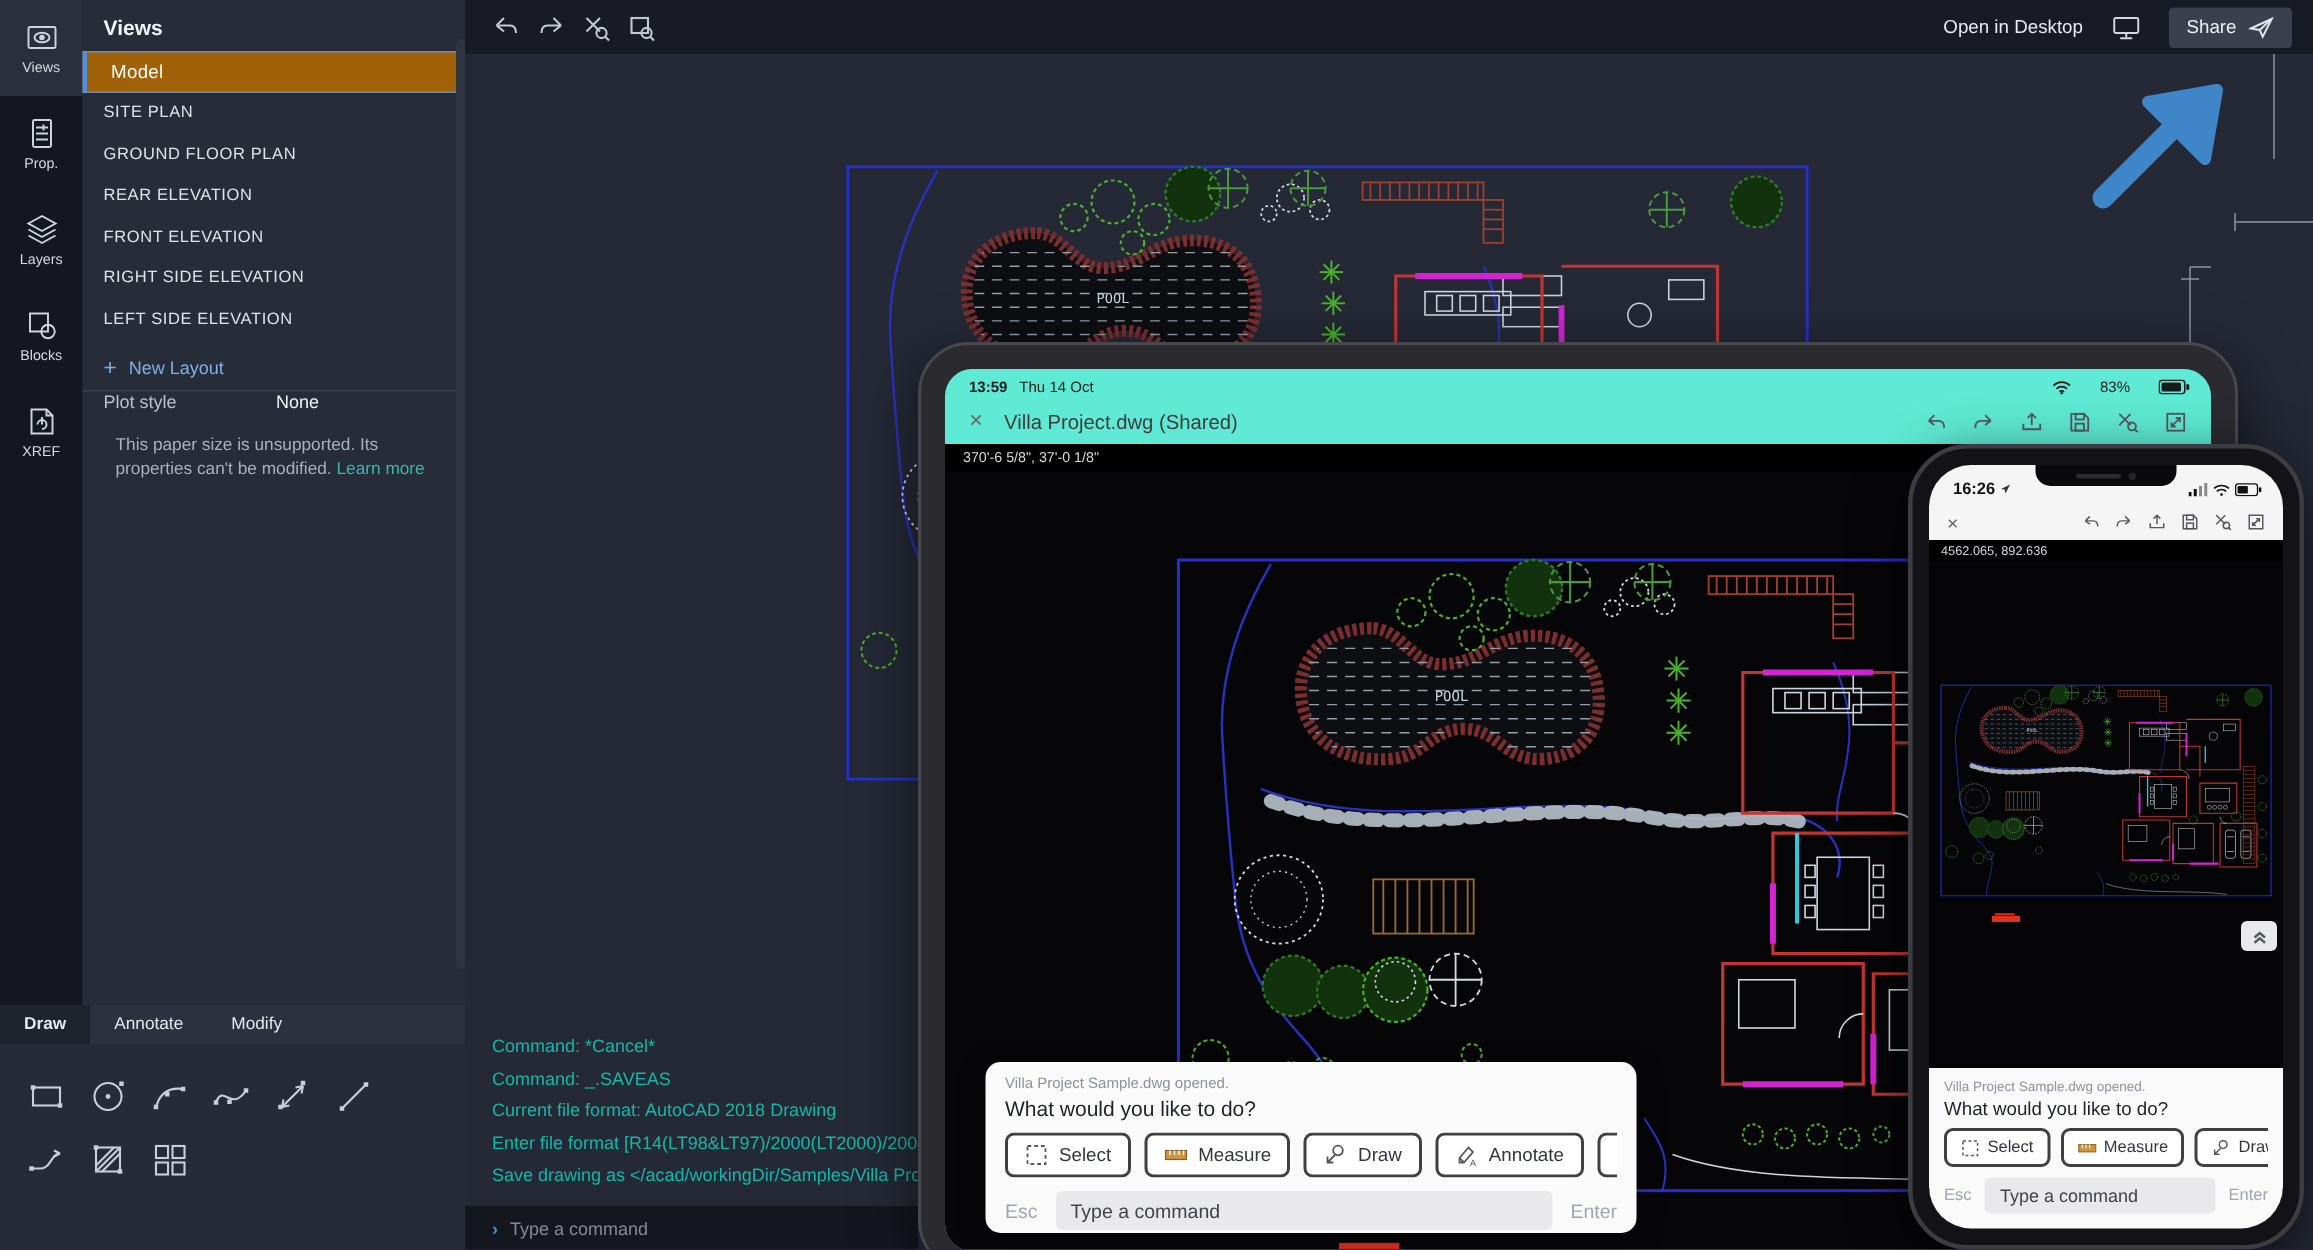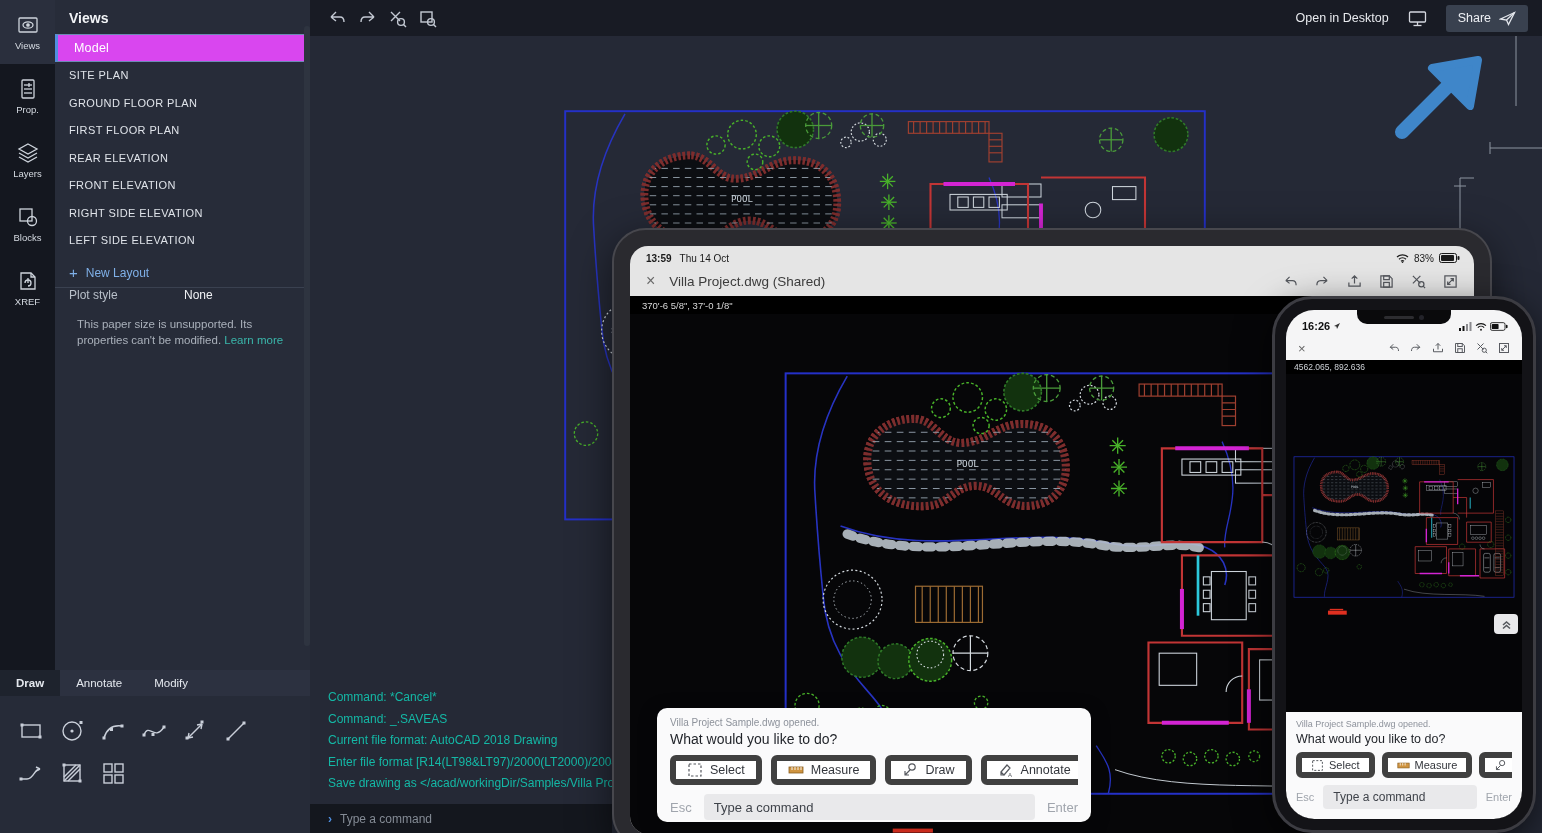"Model" .view-item.selected { background: #d946ef -> #a16207 }
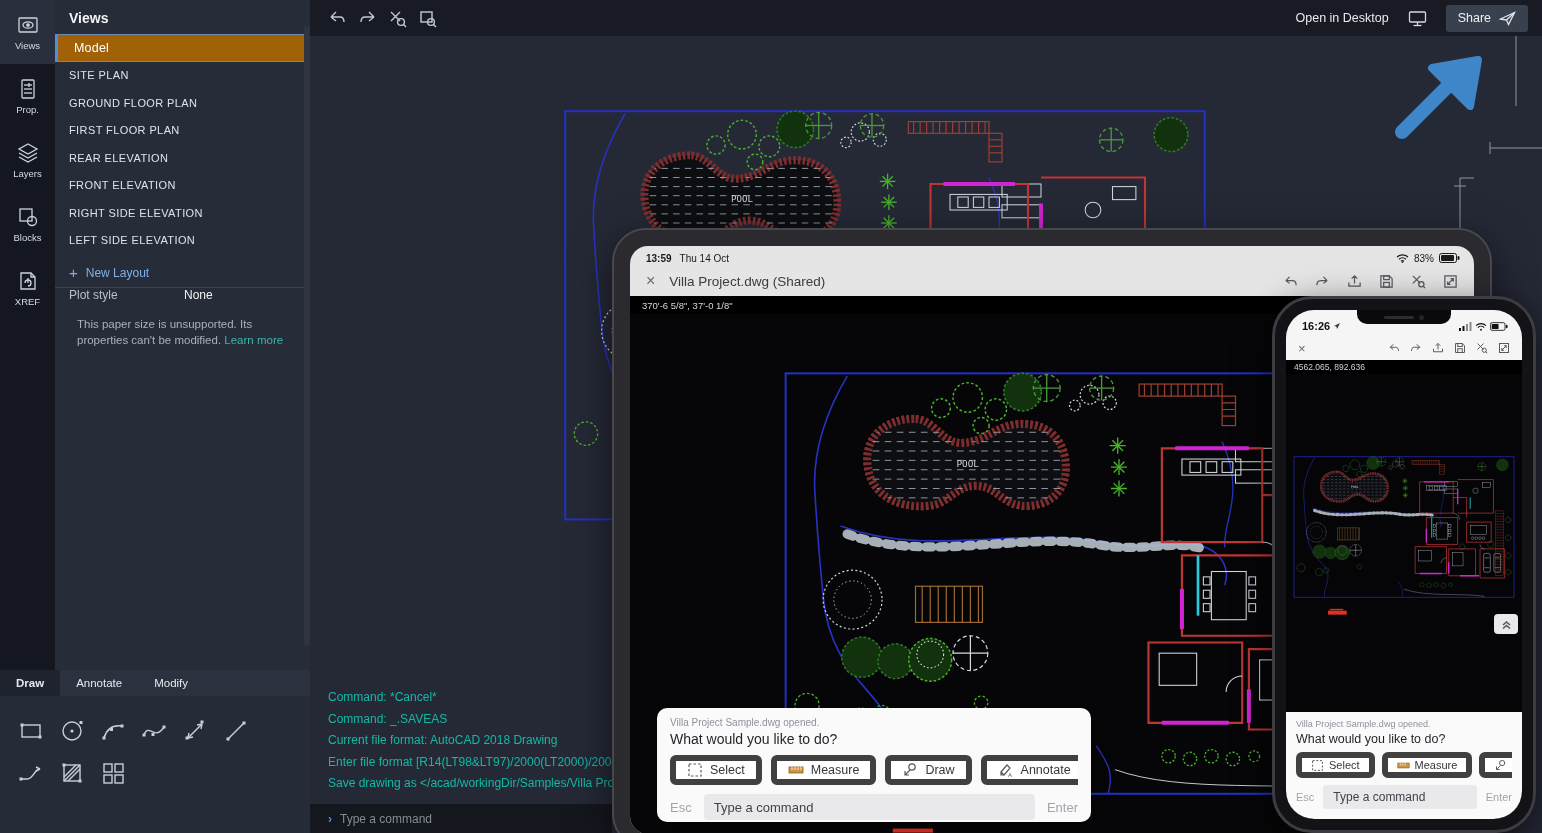"FIRST FLOOR PLAN" div.view-item { html: <div>FIRST FLOOR PLAN</div> -> none }
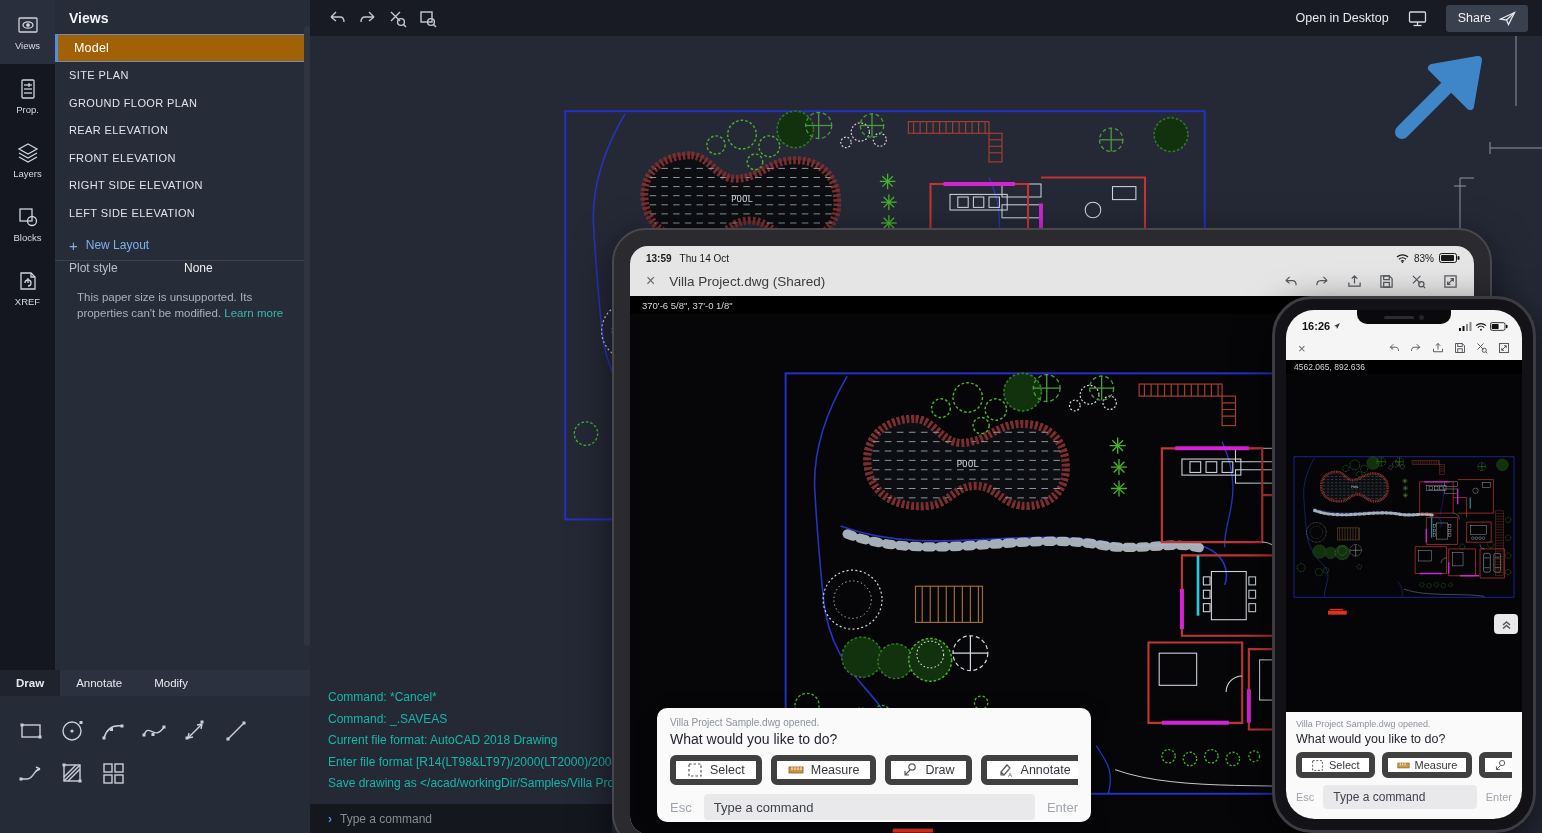"13:59" .t-screen { background: #e5e5e5 -> #5eead4 }
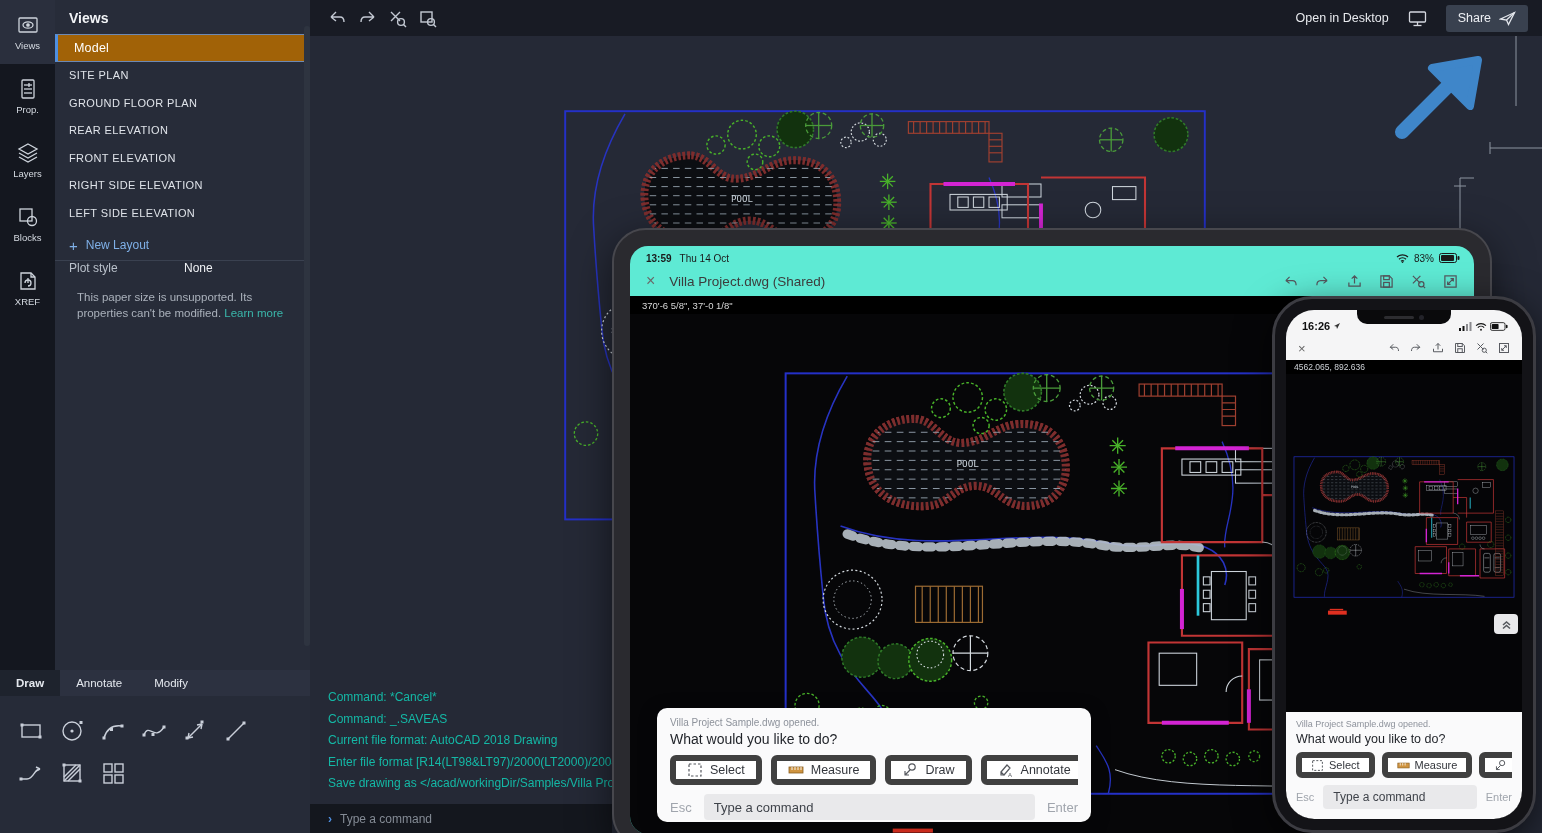"83%" .t-status .right { gap: 5px -> 19px }
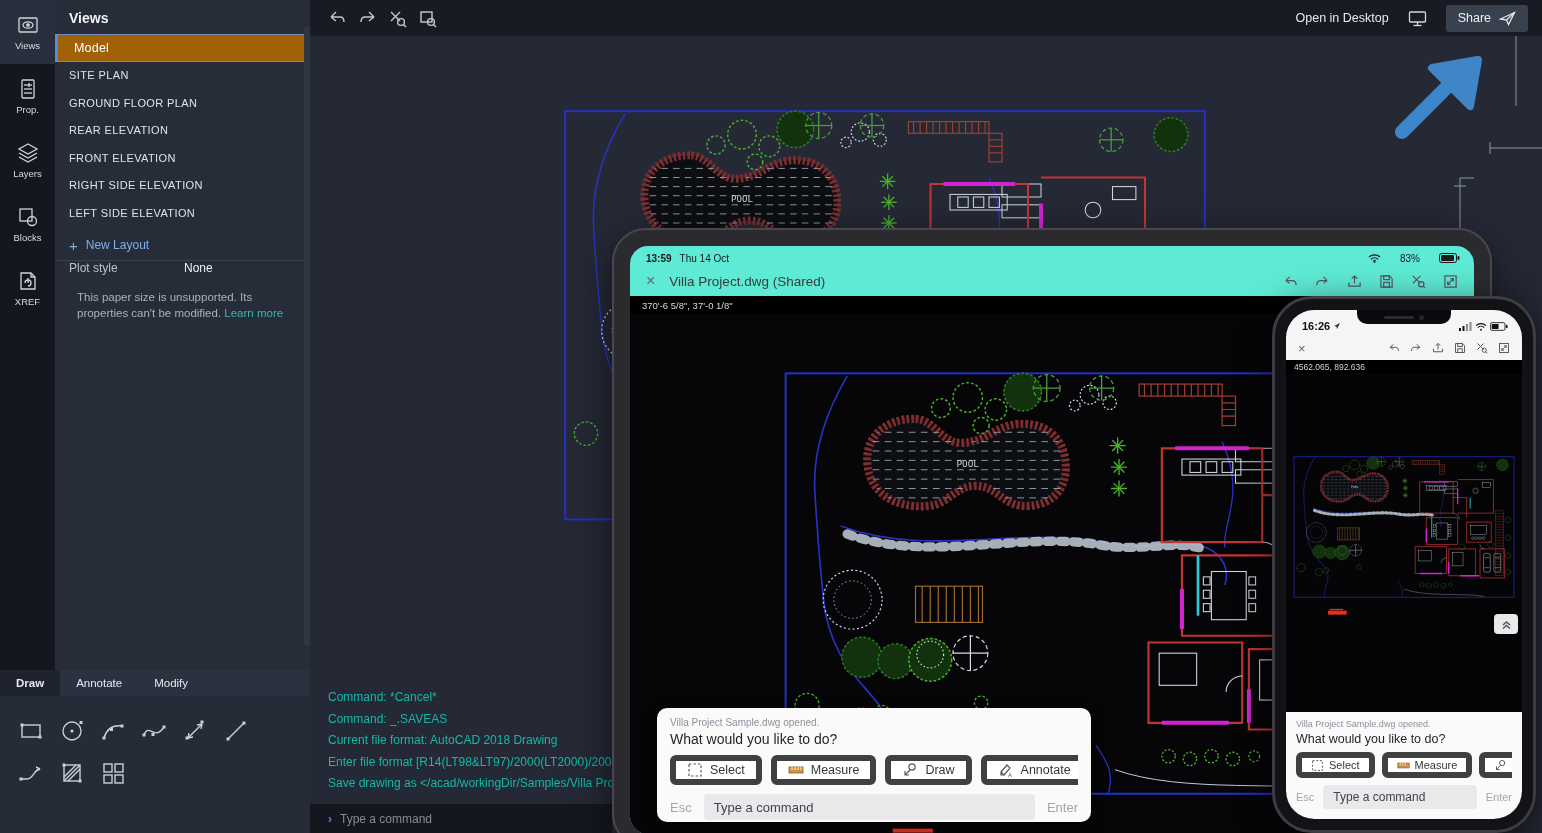"Select" .dlg-btn { border: 6px solid #404040 -> 2px solid #404040 }
